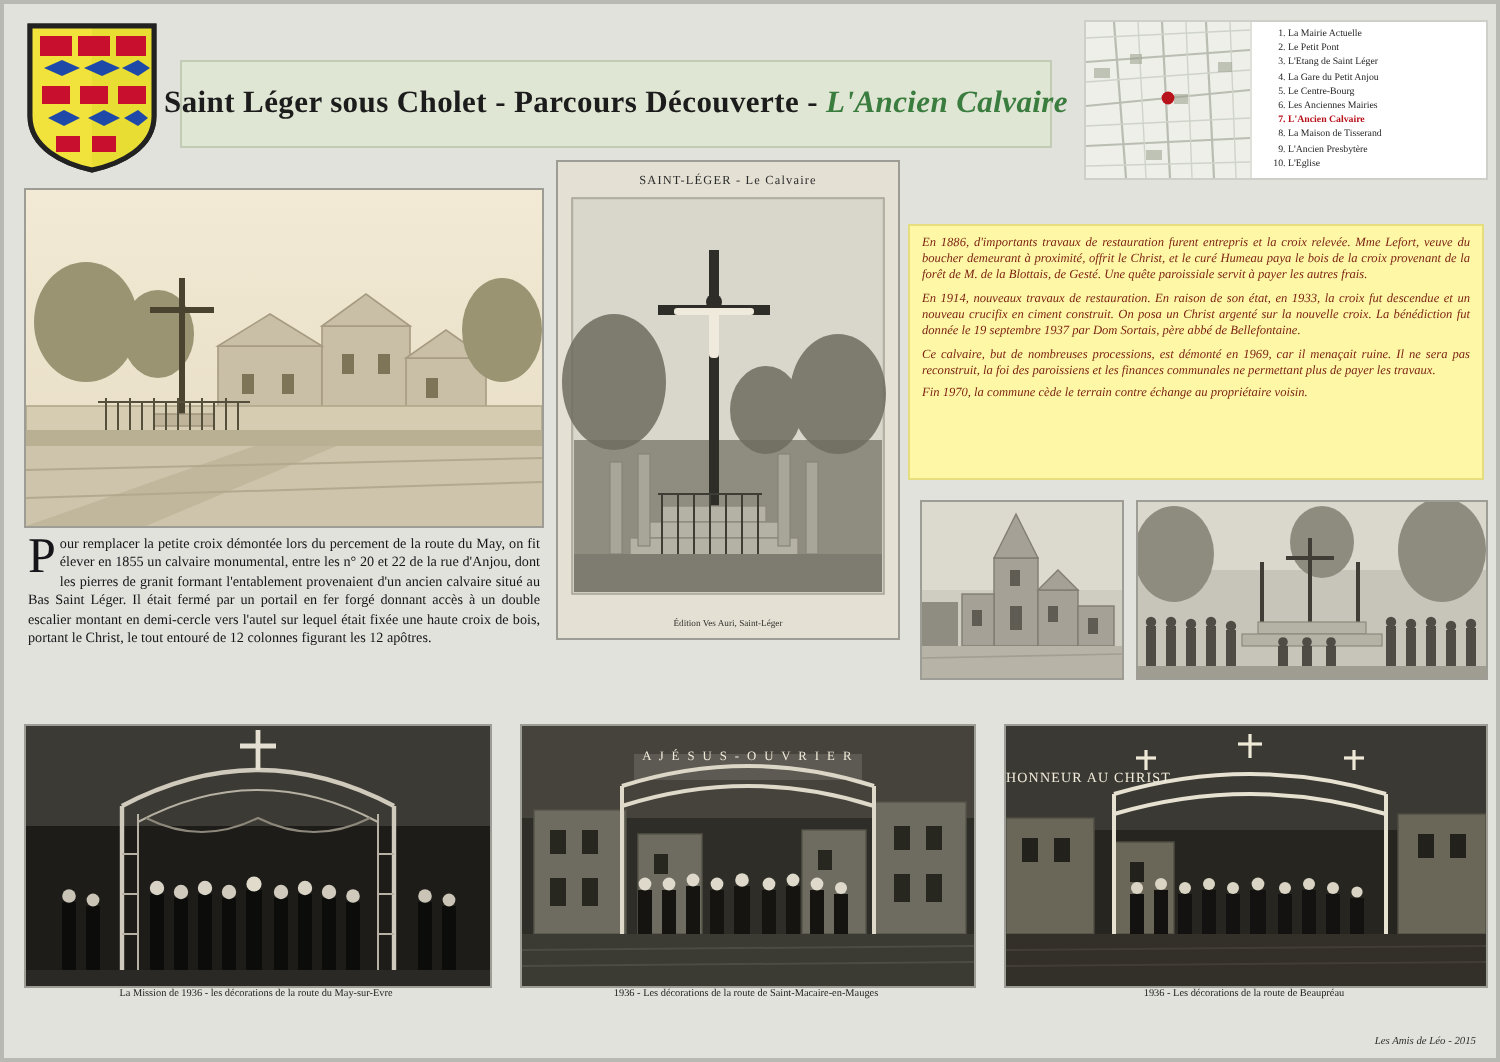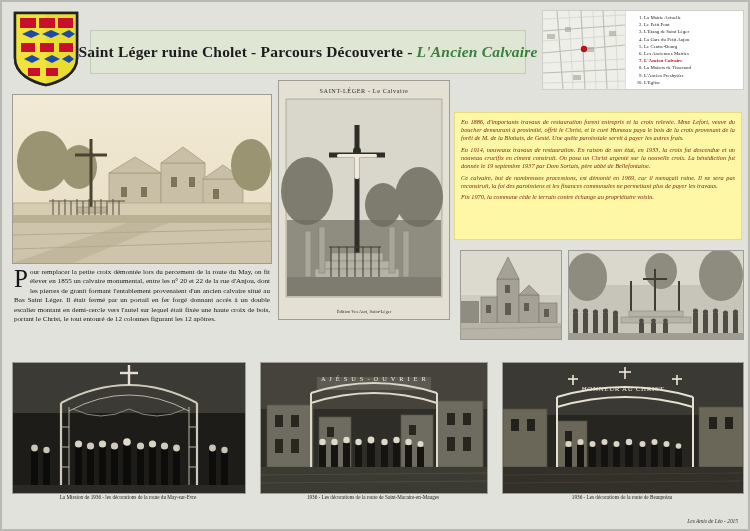"Saint Léger ruine Cholet -" span.plain { text: ruine -> sous }
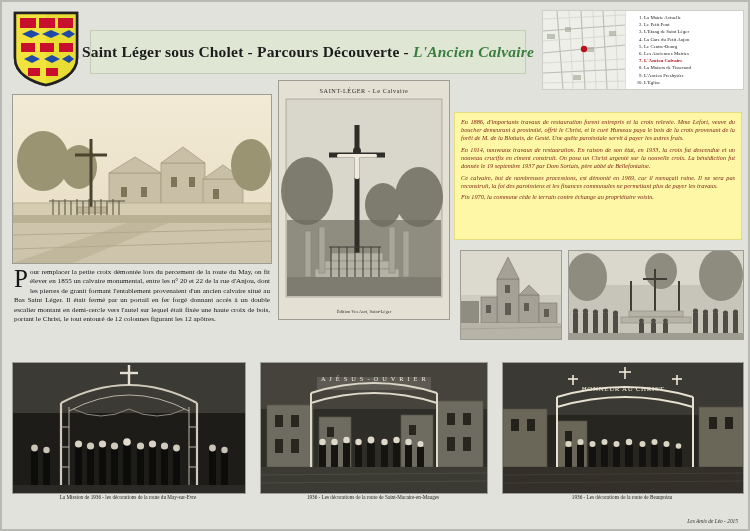"HONNEUR AU CHRIST" div { text-align: center -> none }
